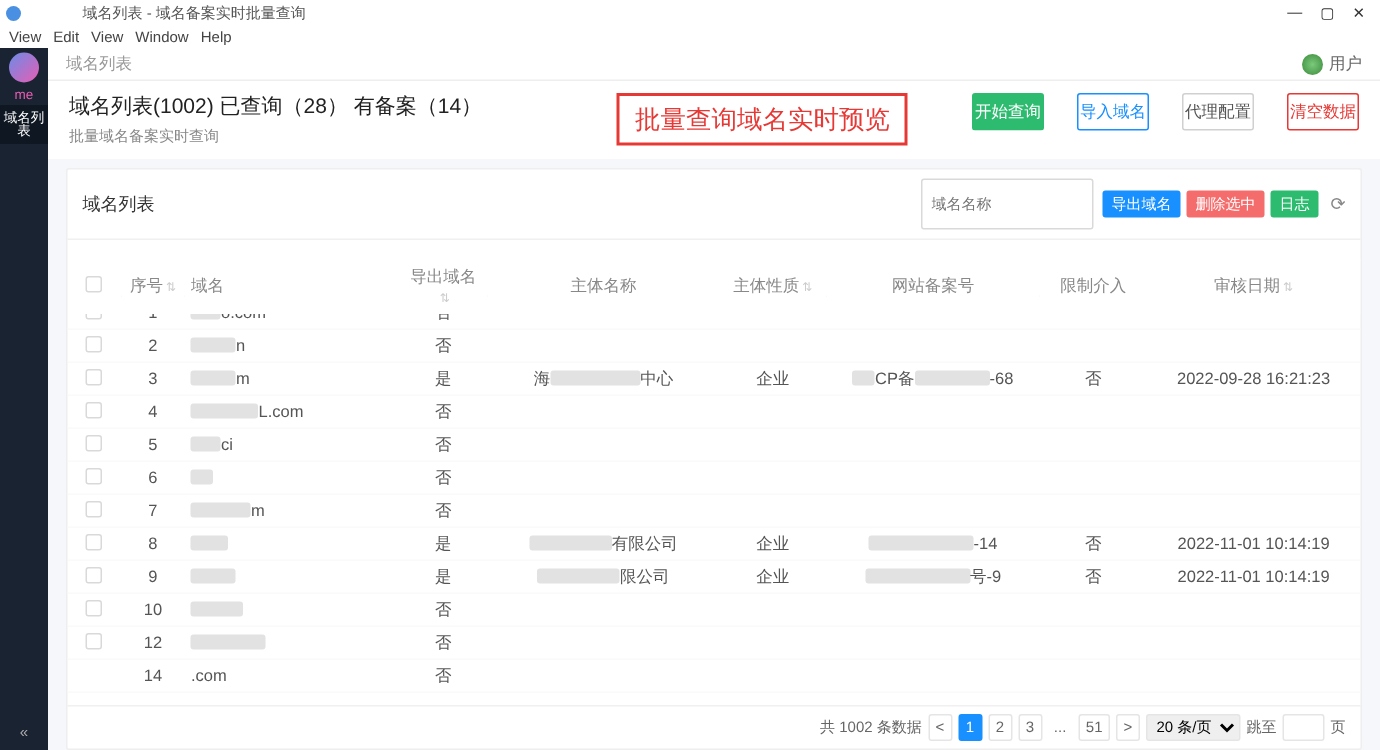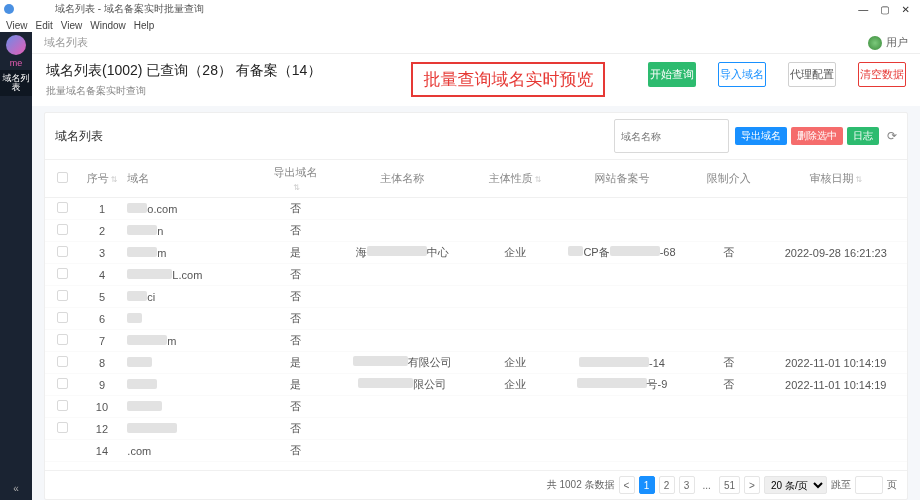"序号 ⇅" thead th { top: 0 -> 12px }
